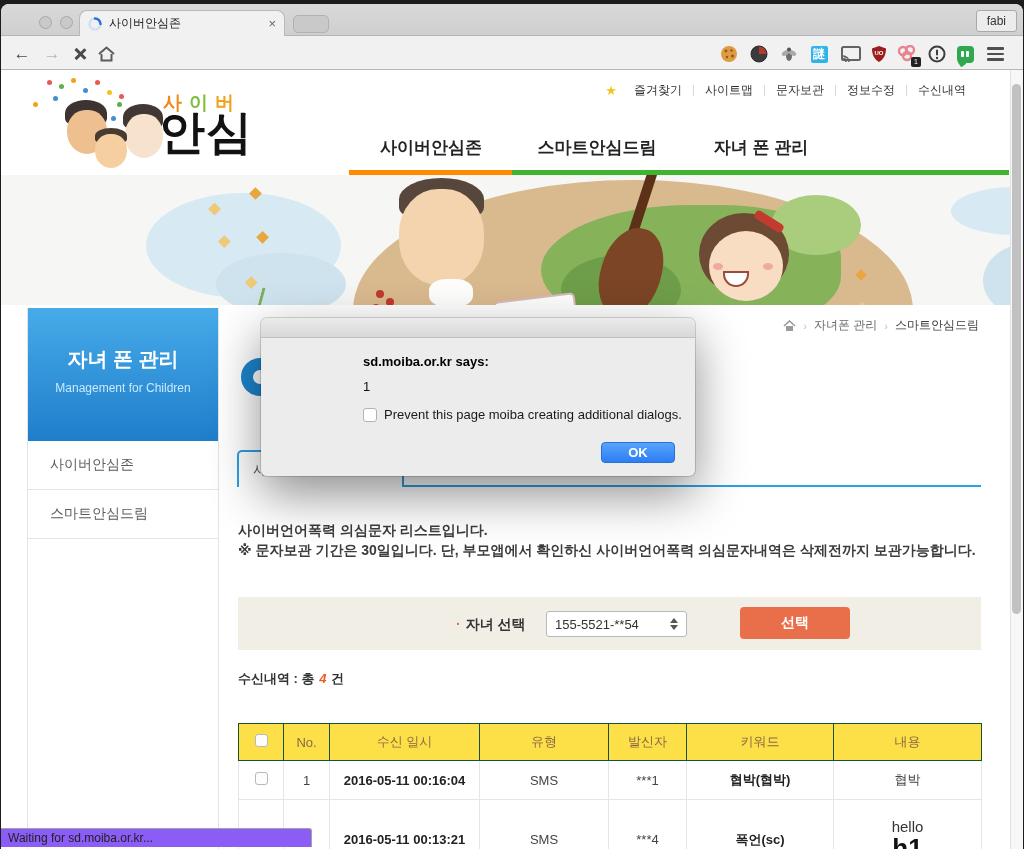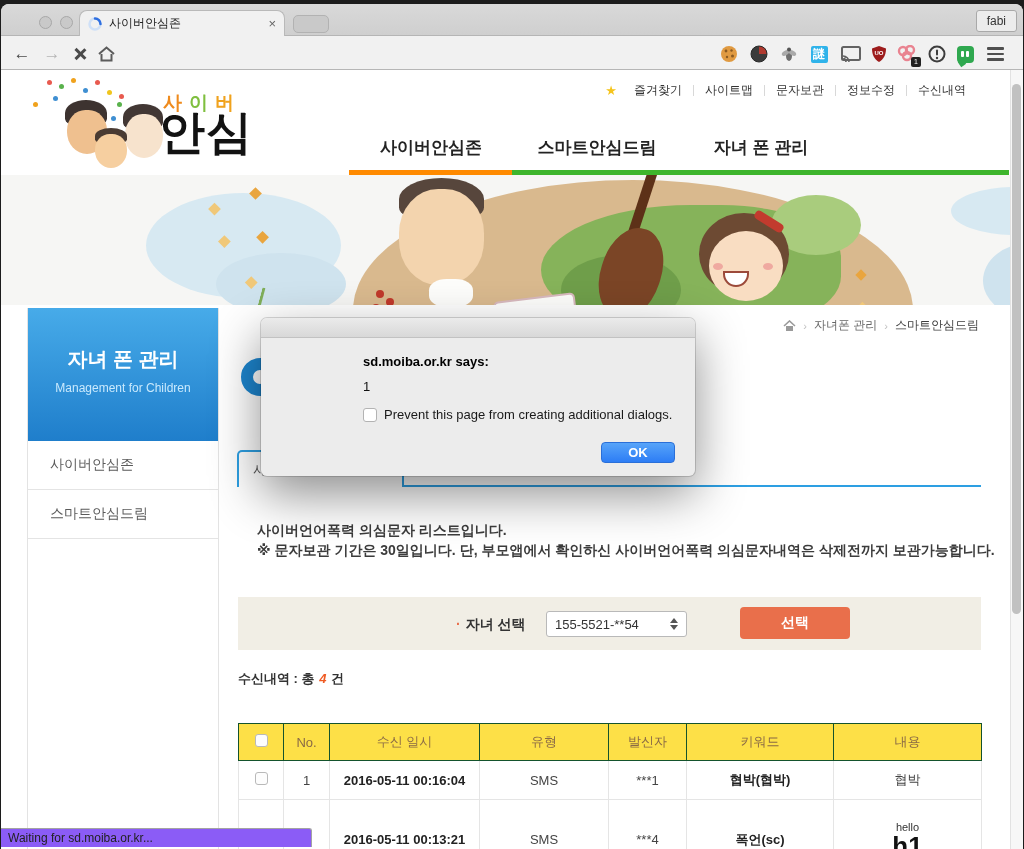"Prevent this page from creating" span.lbl { text: from -> moiba }
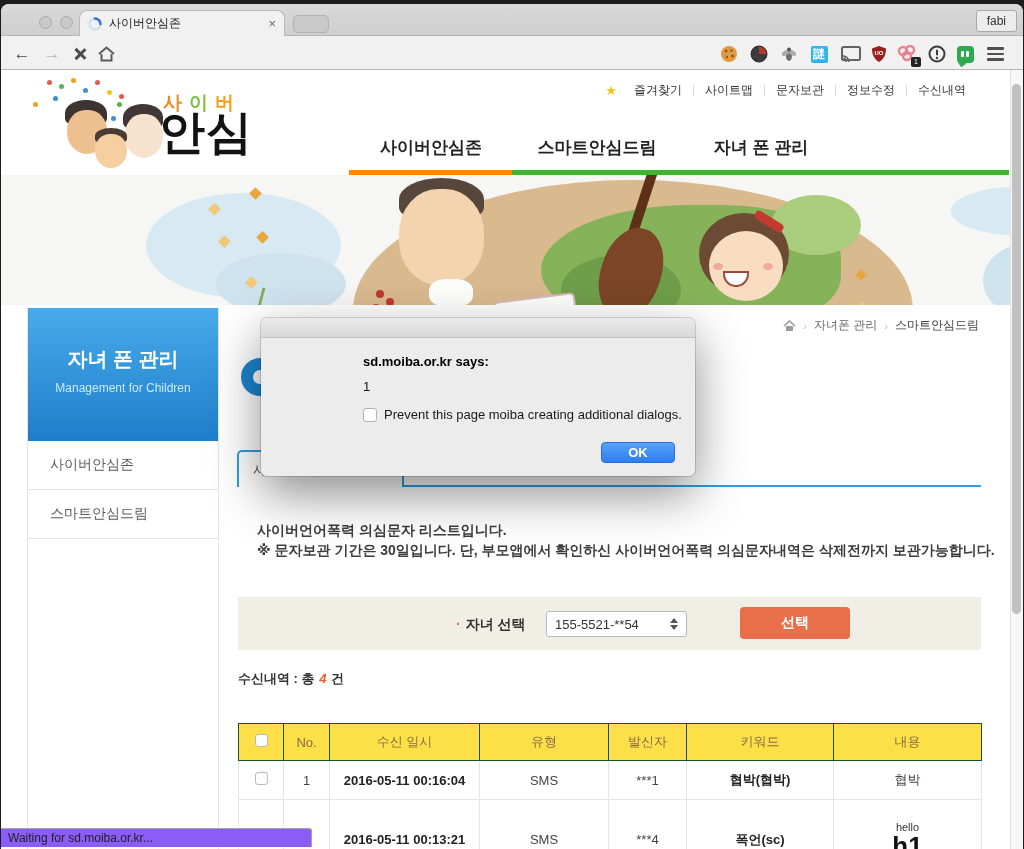"사이버언어폭력 의심문자 리스트입니다." .desc { margin-left: 19px -> none }
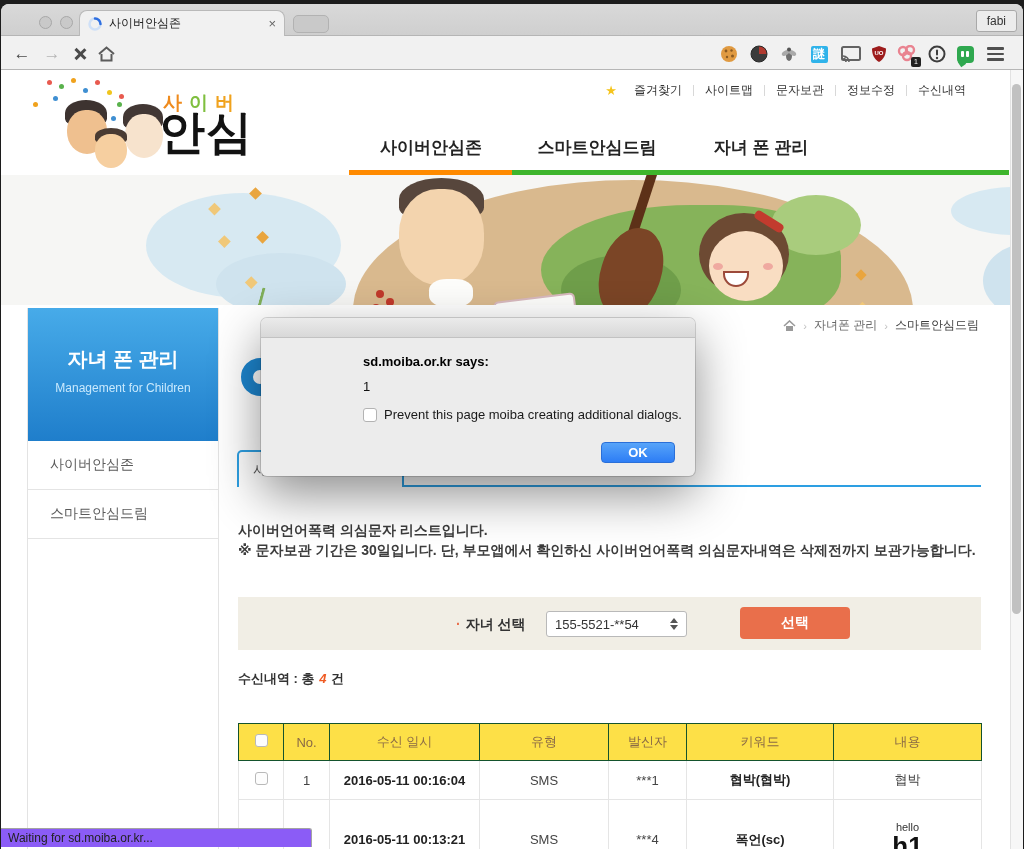"hello" .cell-small { font-size: 11px -> 15px }
